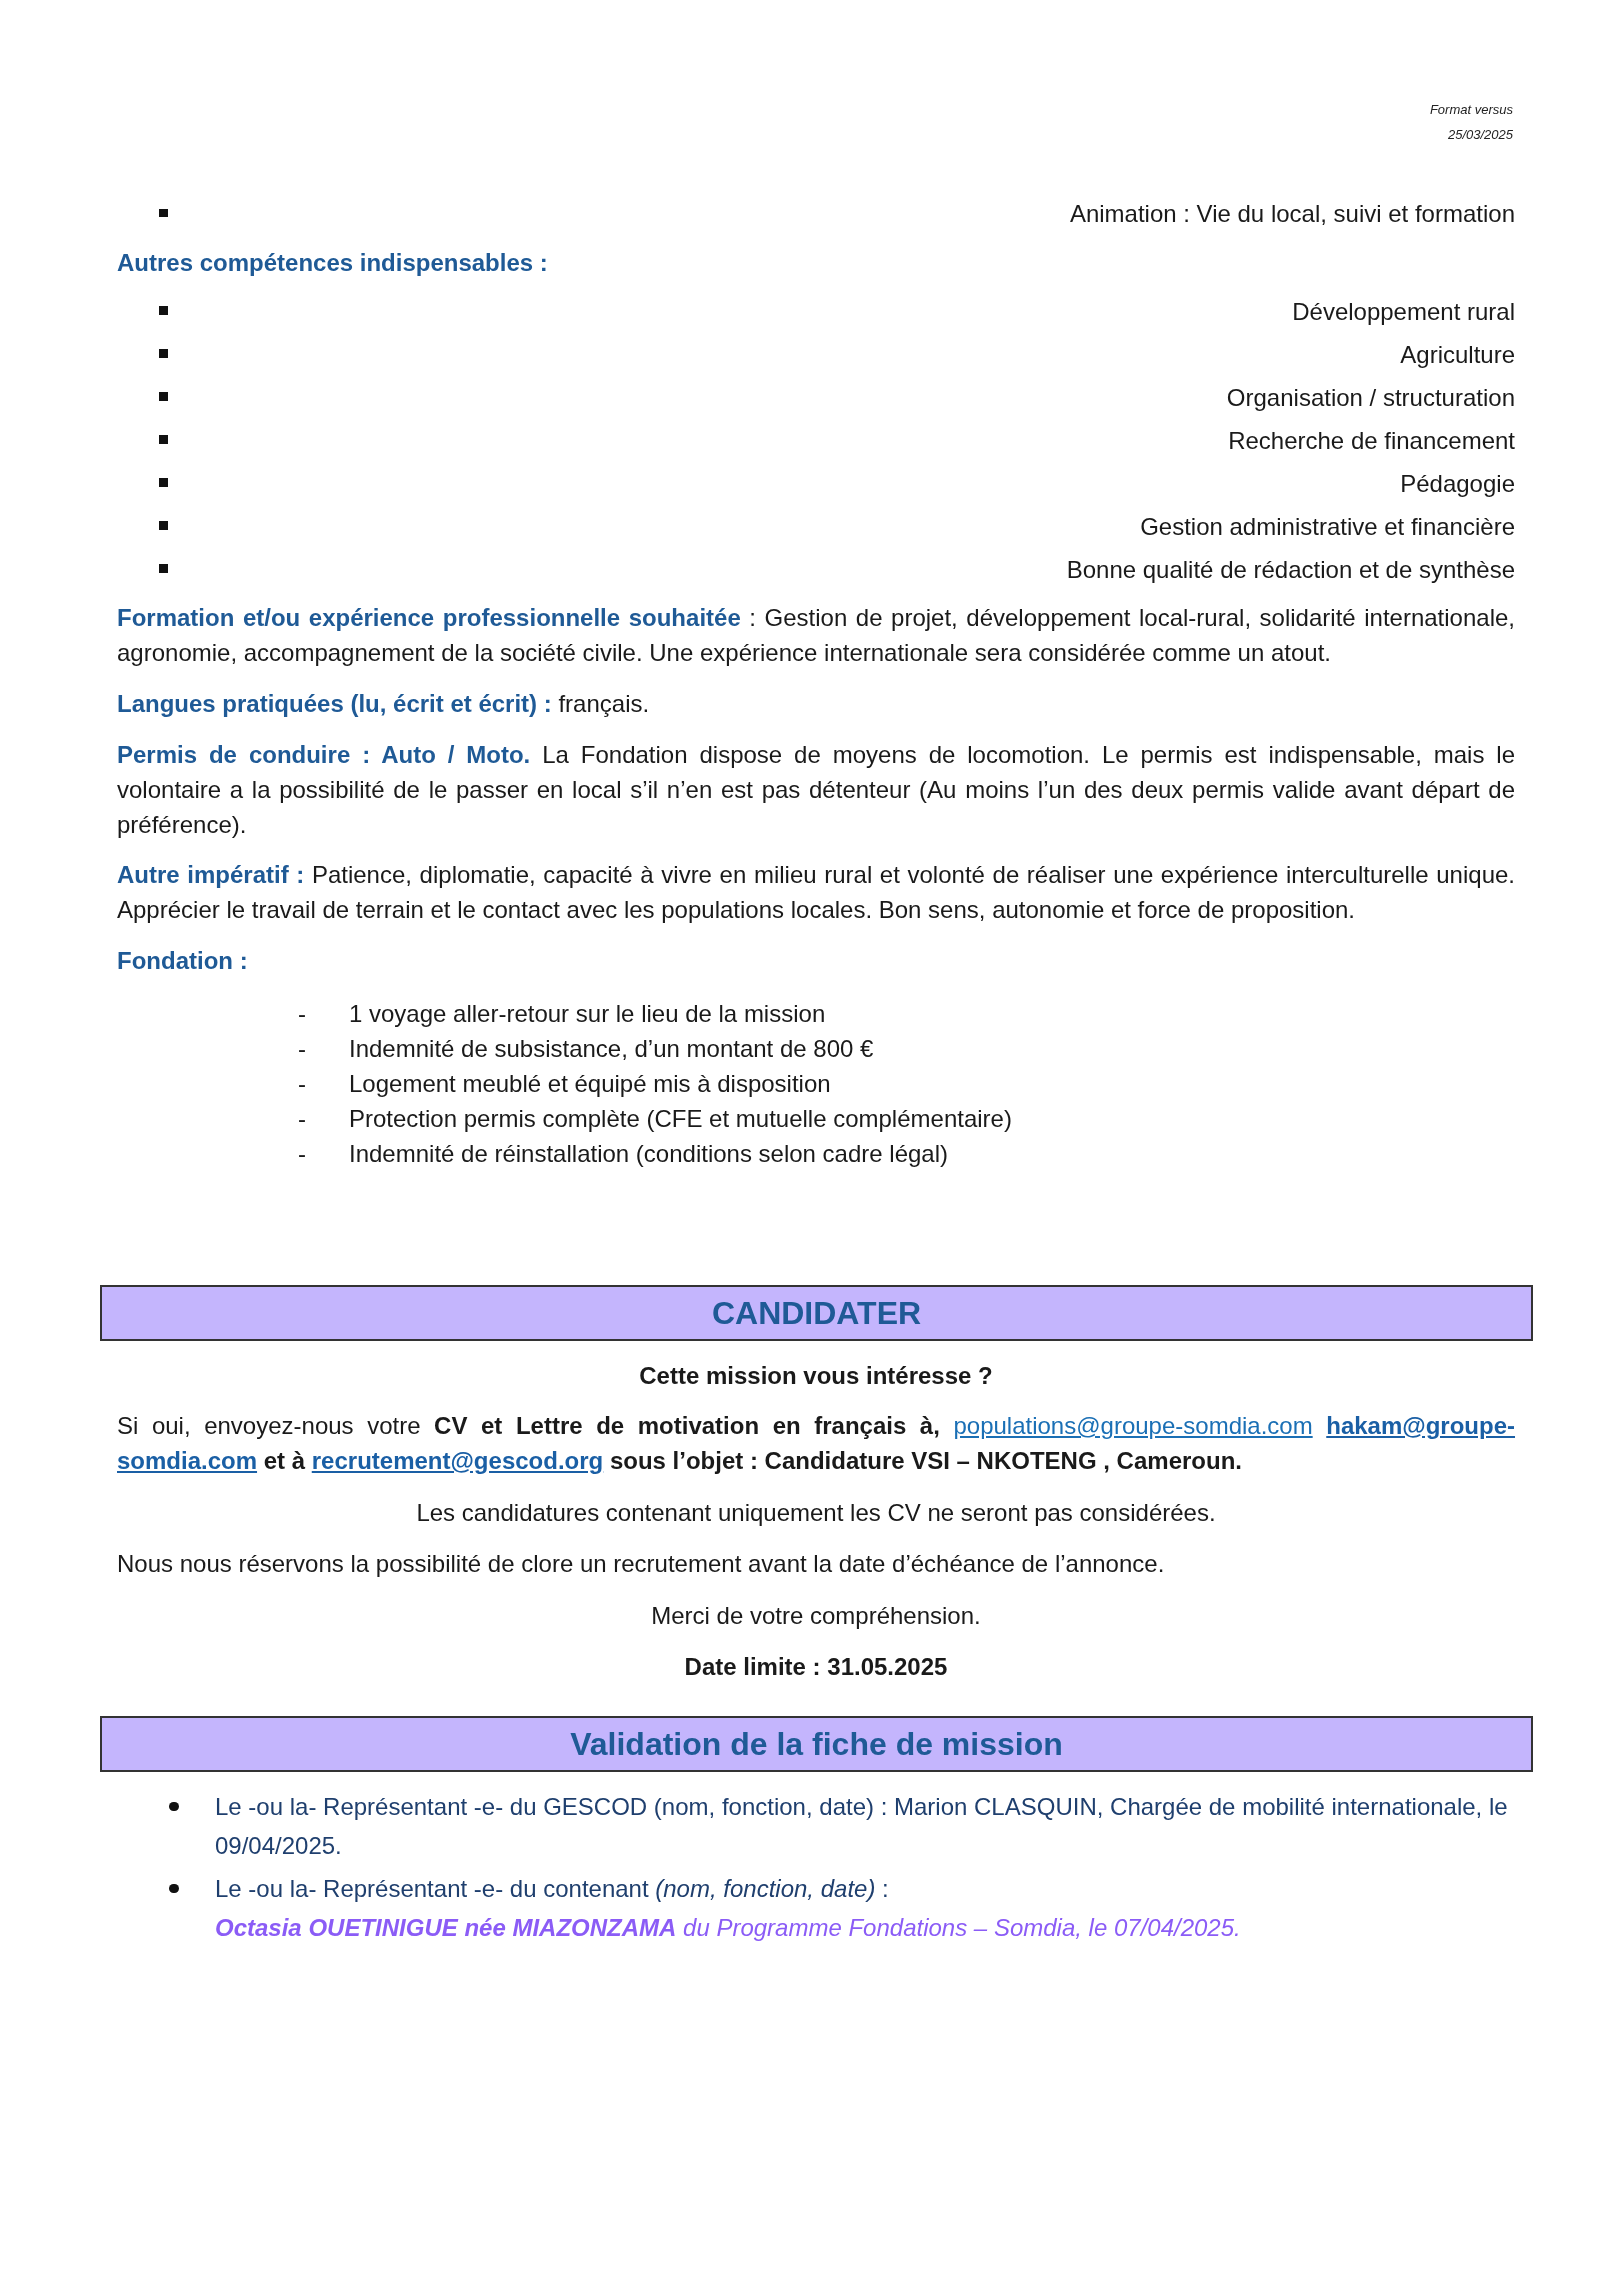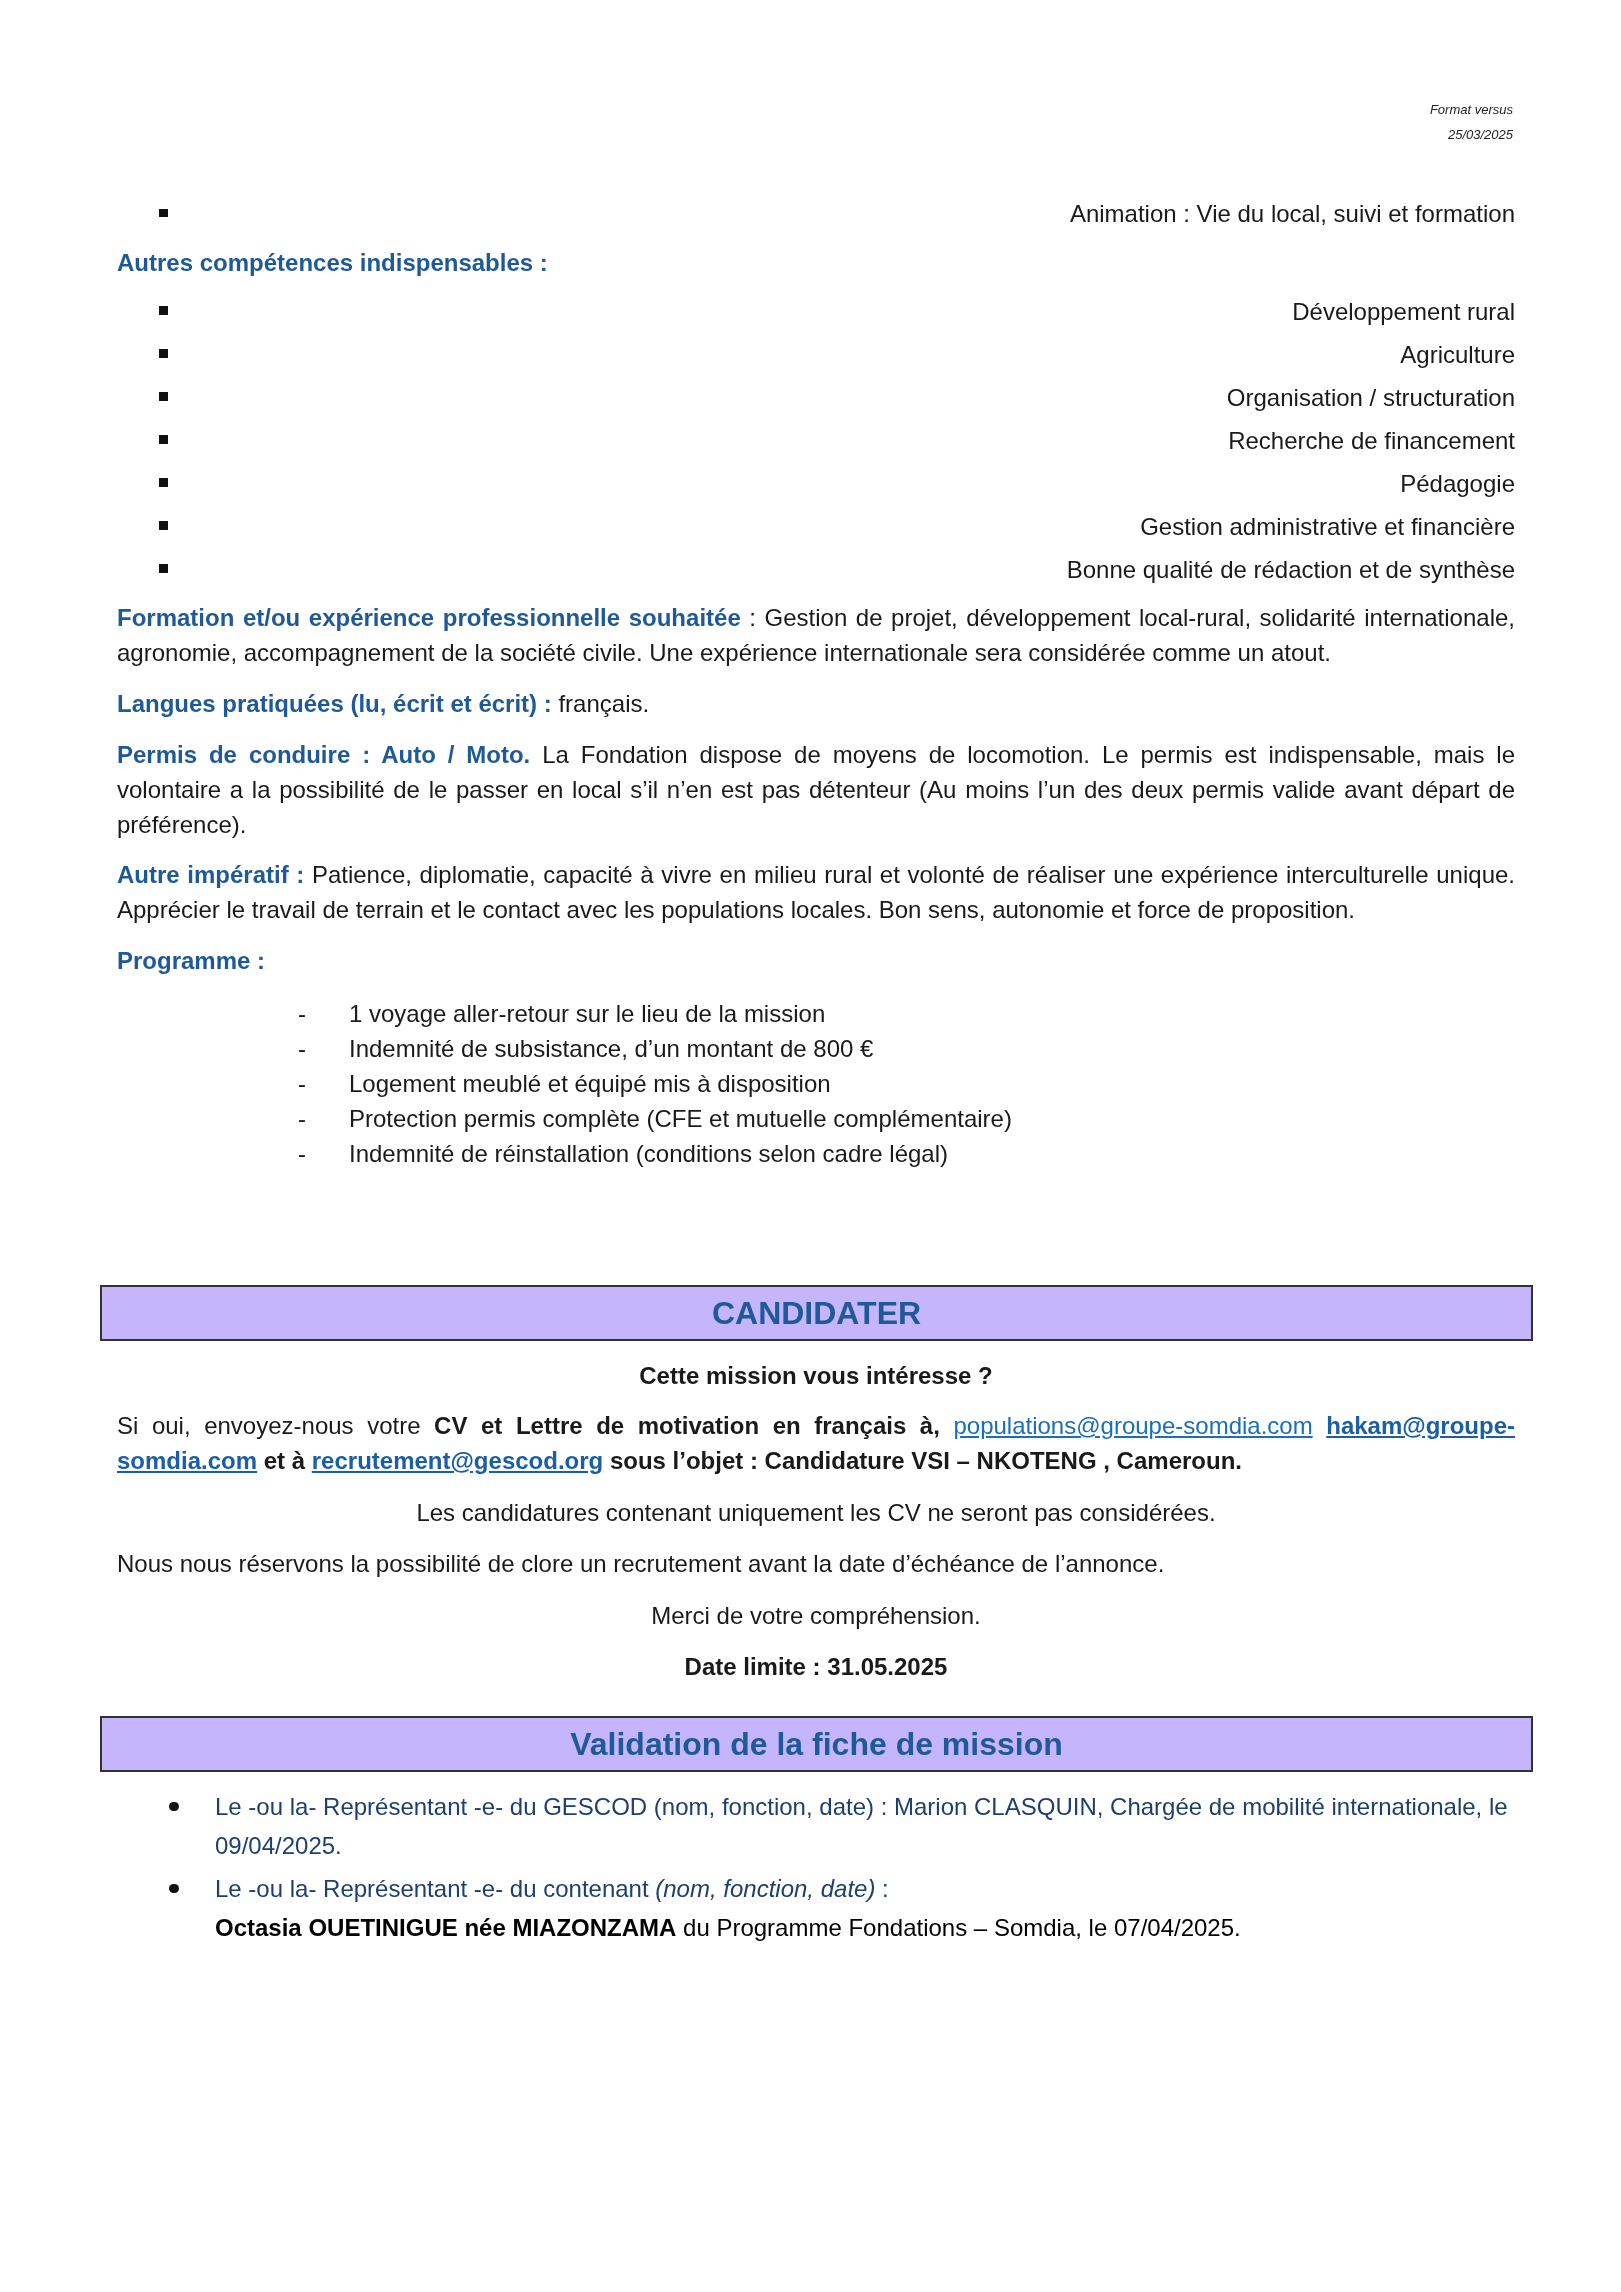"Programme :" div.blue { text: Programme -> Fondation }
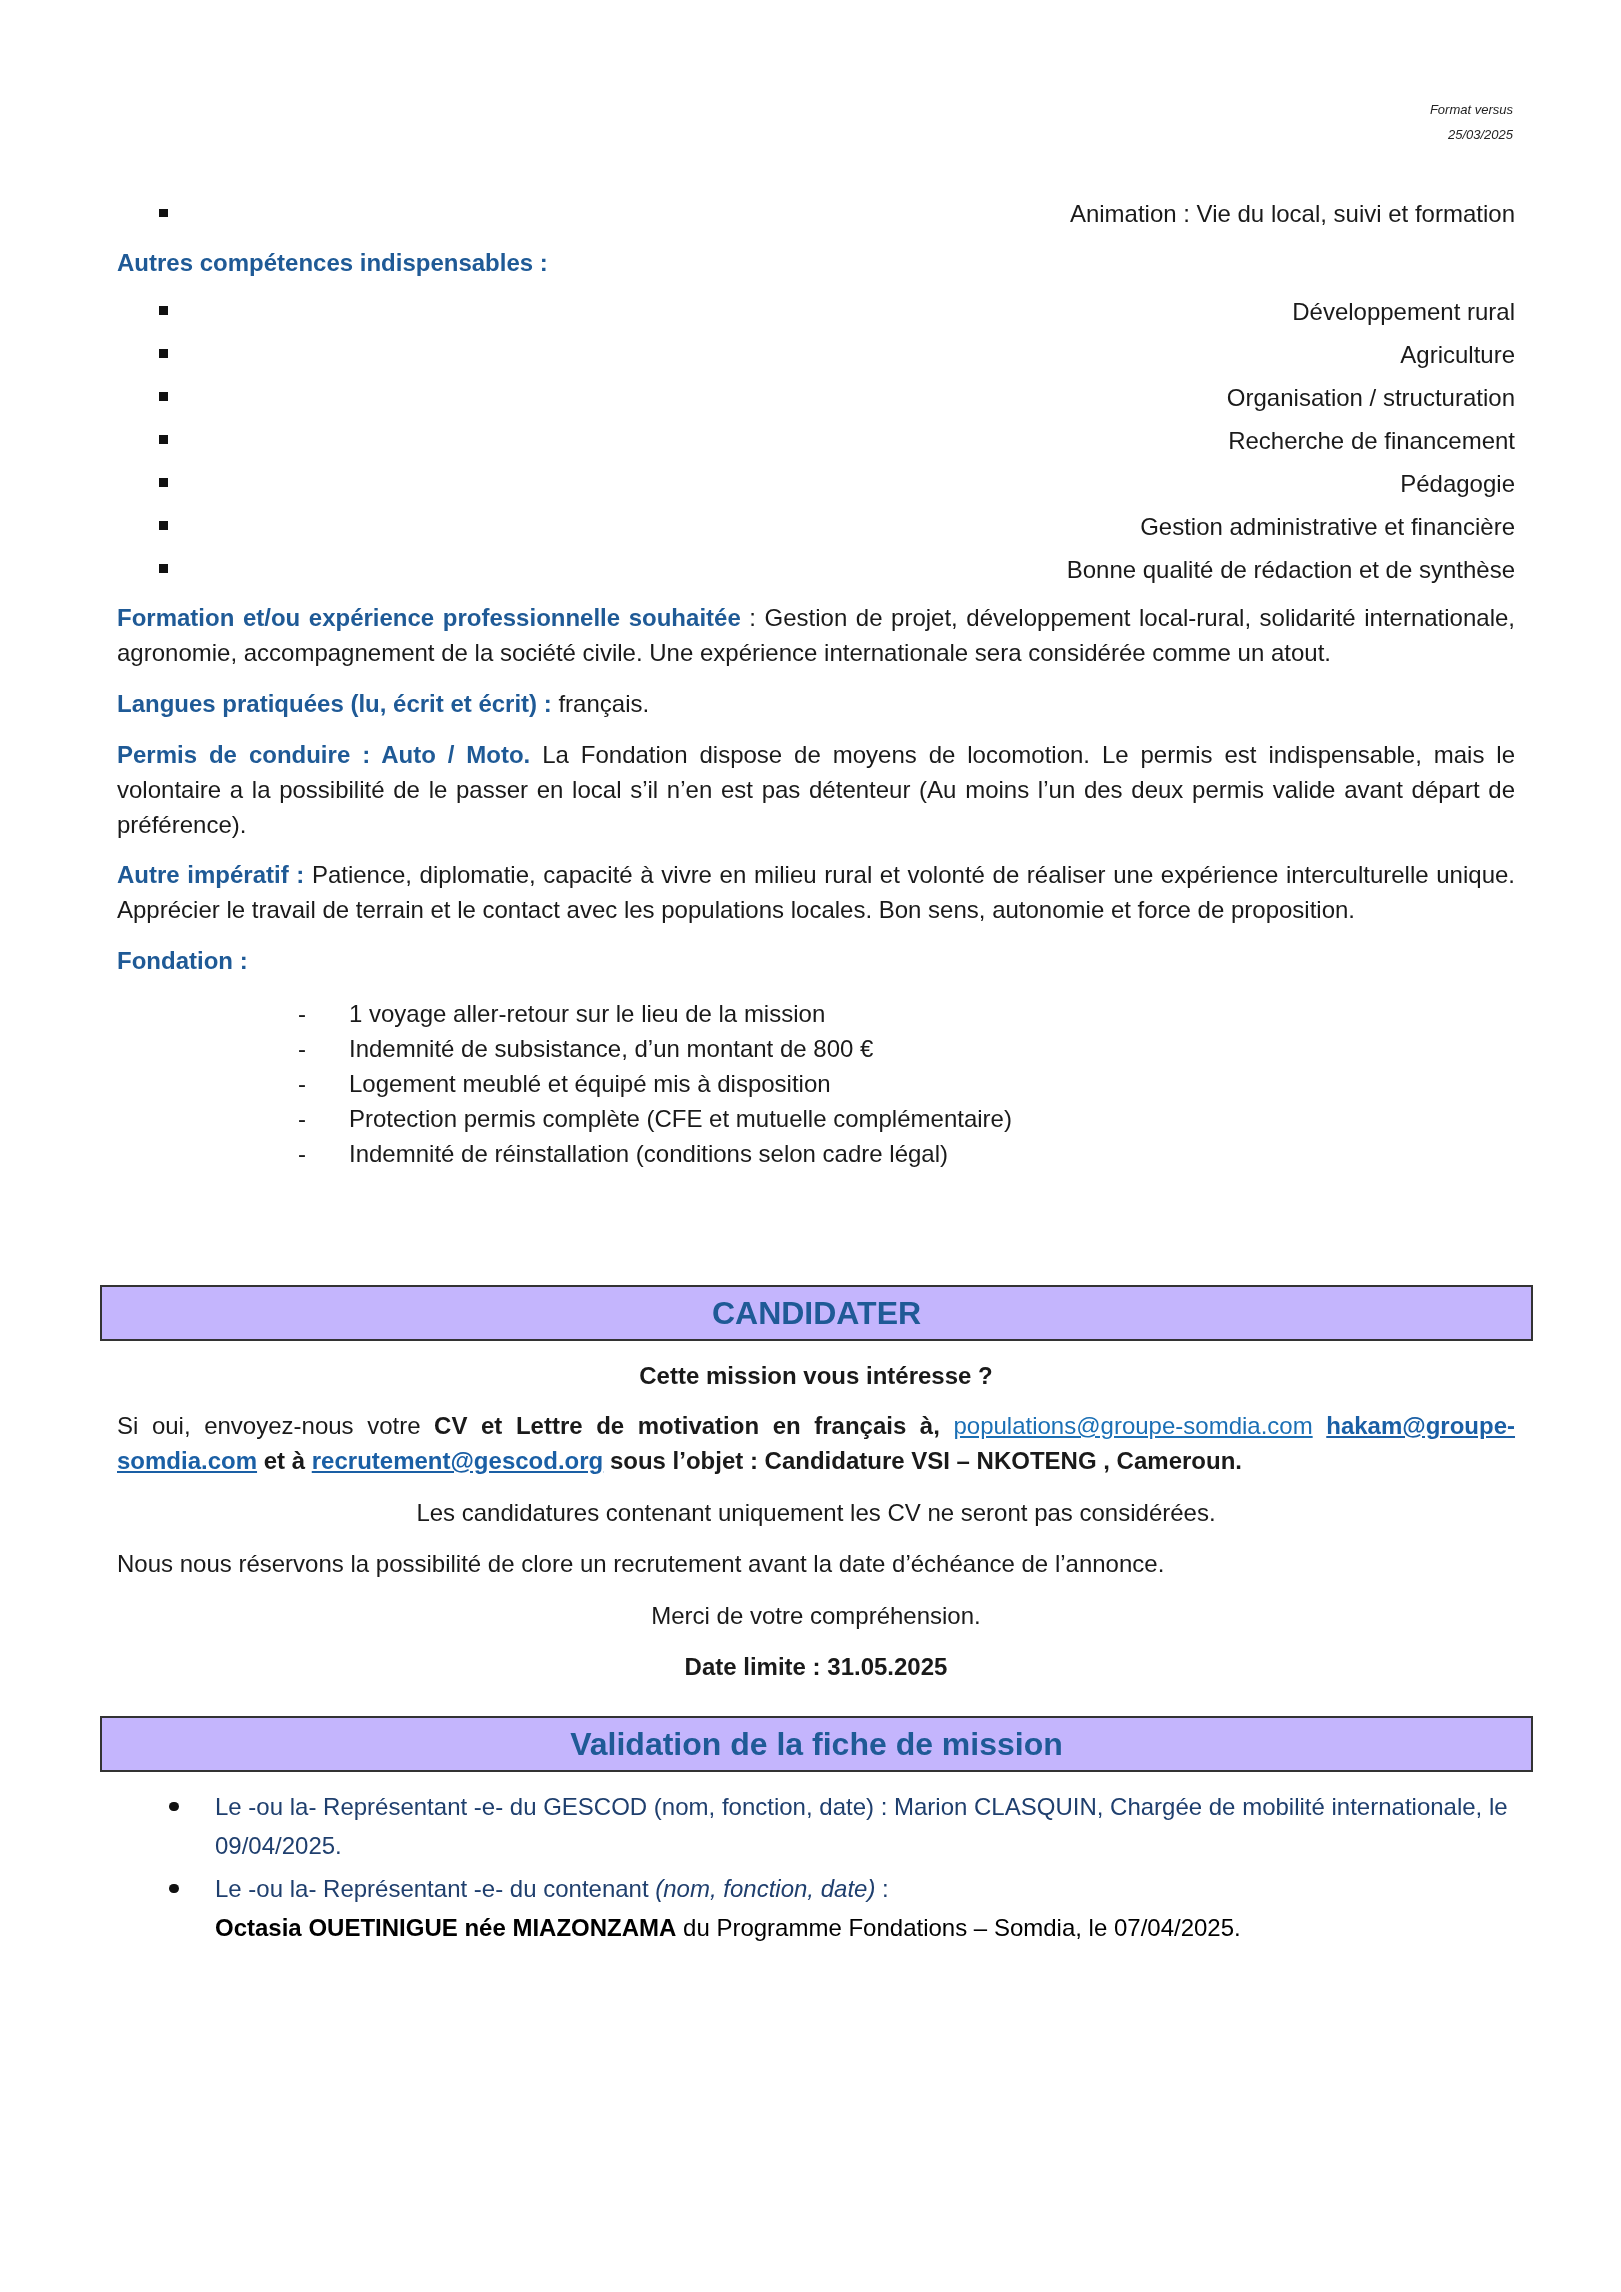"Octasia OUETINIGUE née MIAZONZAMA" .dark { color: #000000 -> #8b5cf6; font-style: none -> italic }
